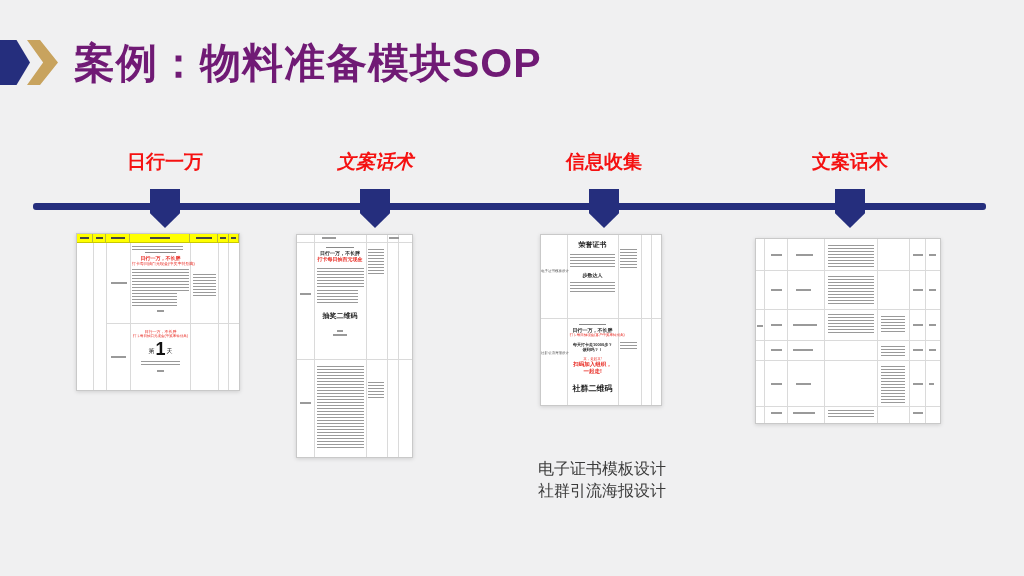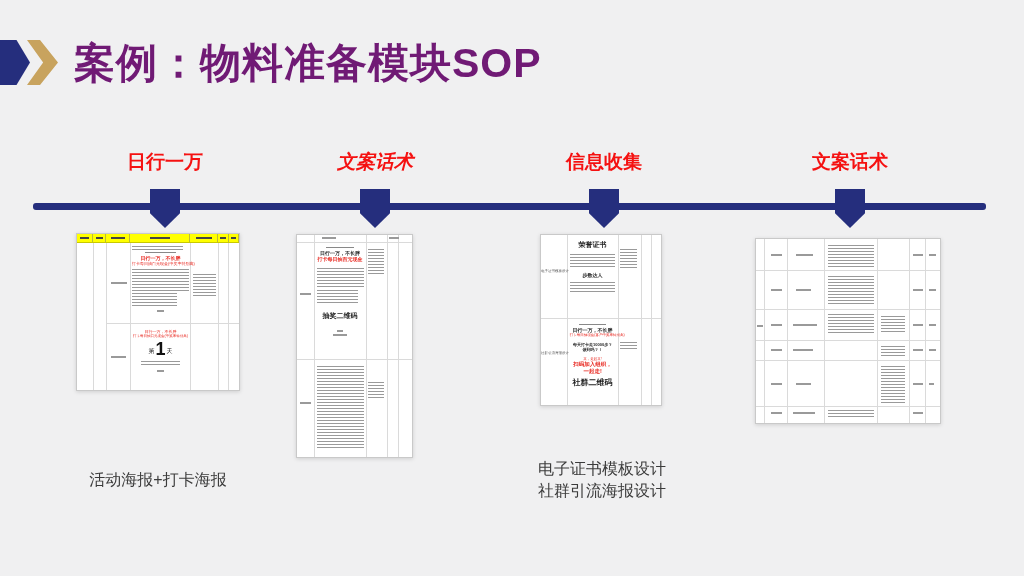"社群二维码" div.f8 { margin-top: 2px -> 8px }
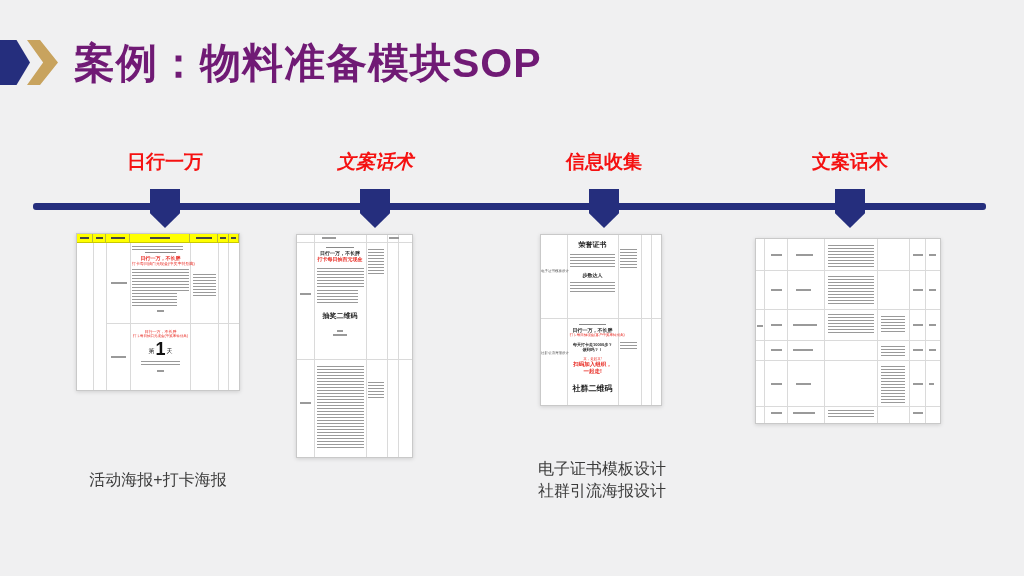"活动海报+打卡海报" div.caption { html: <div> <div>活动海报+打卡海报</div> <div></div> </div> -> none }
